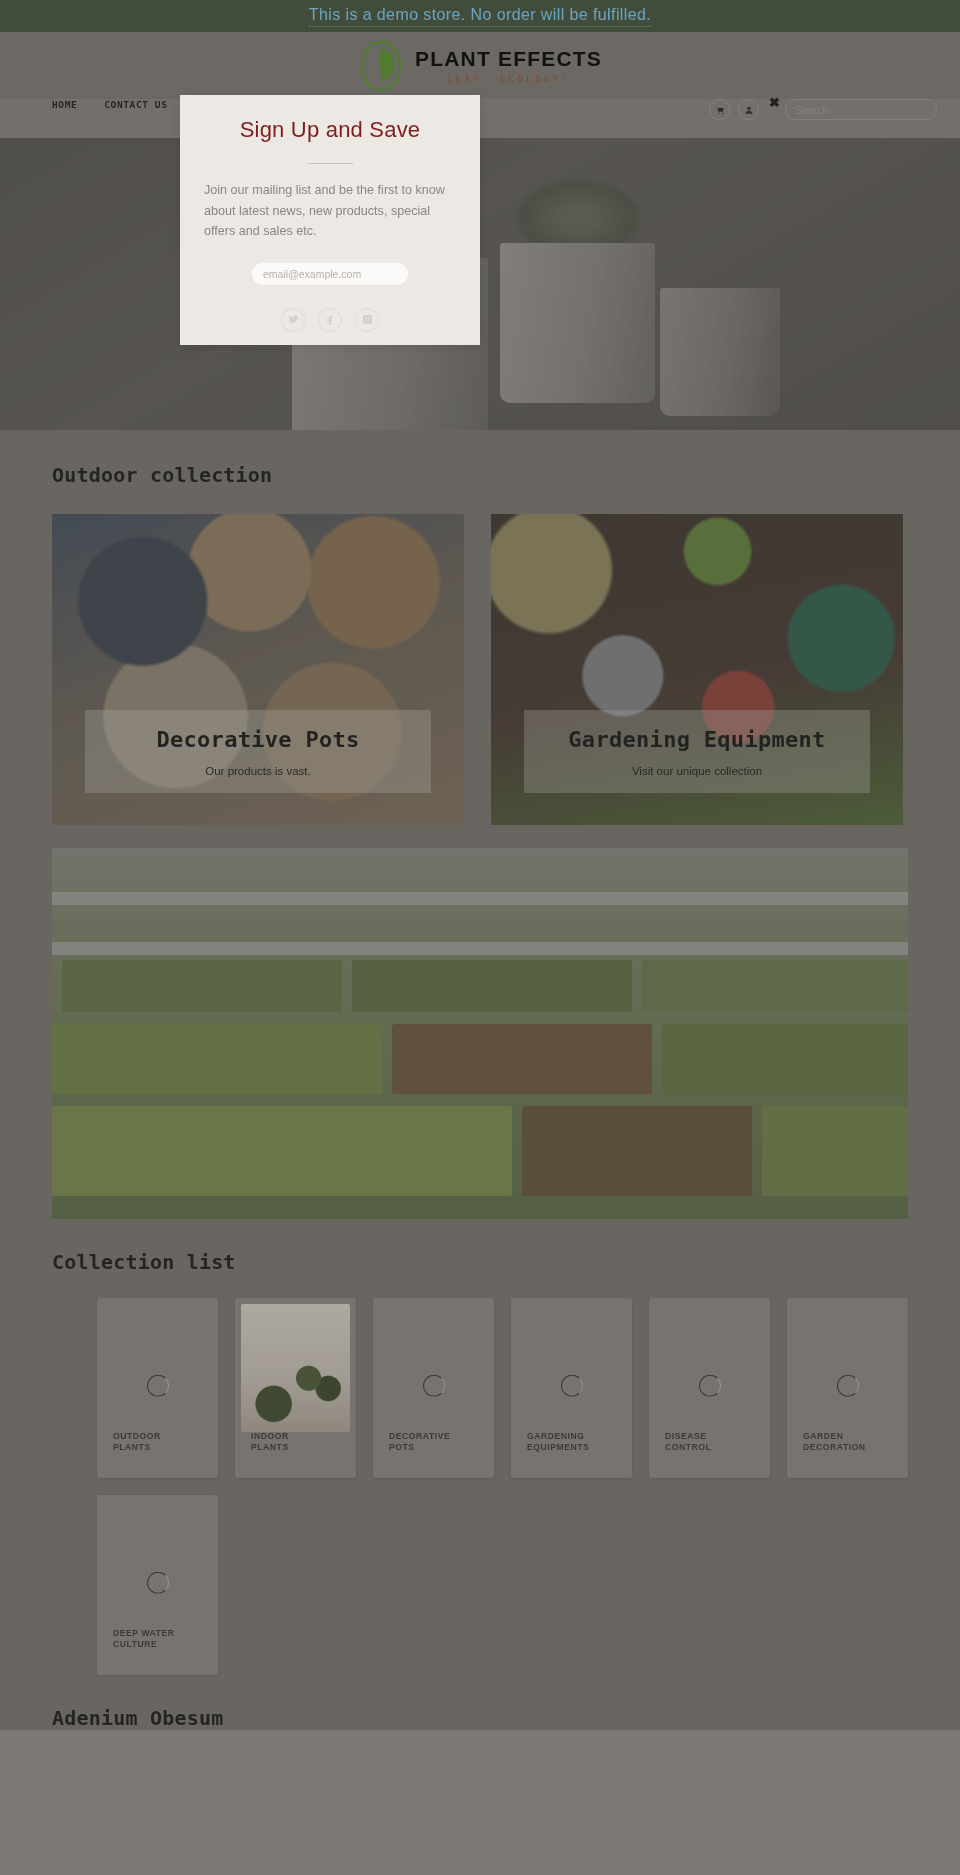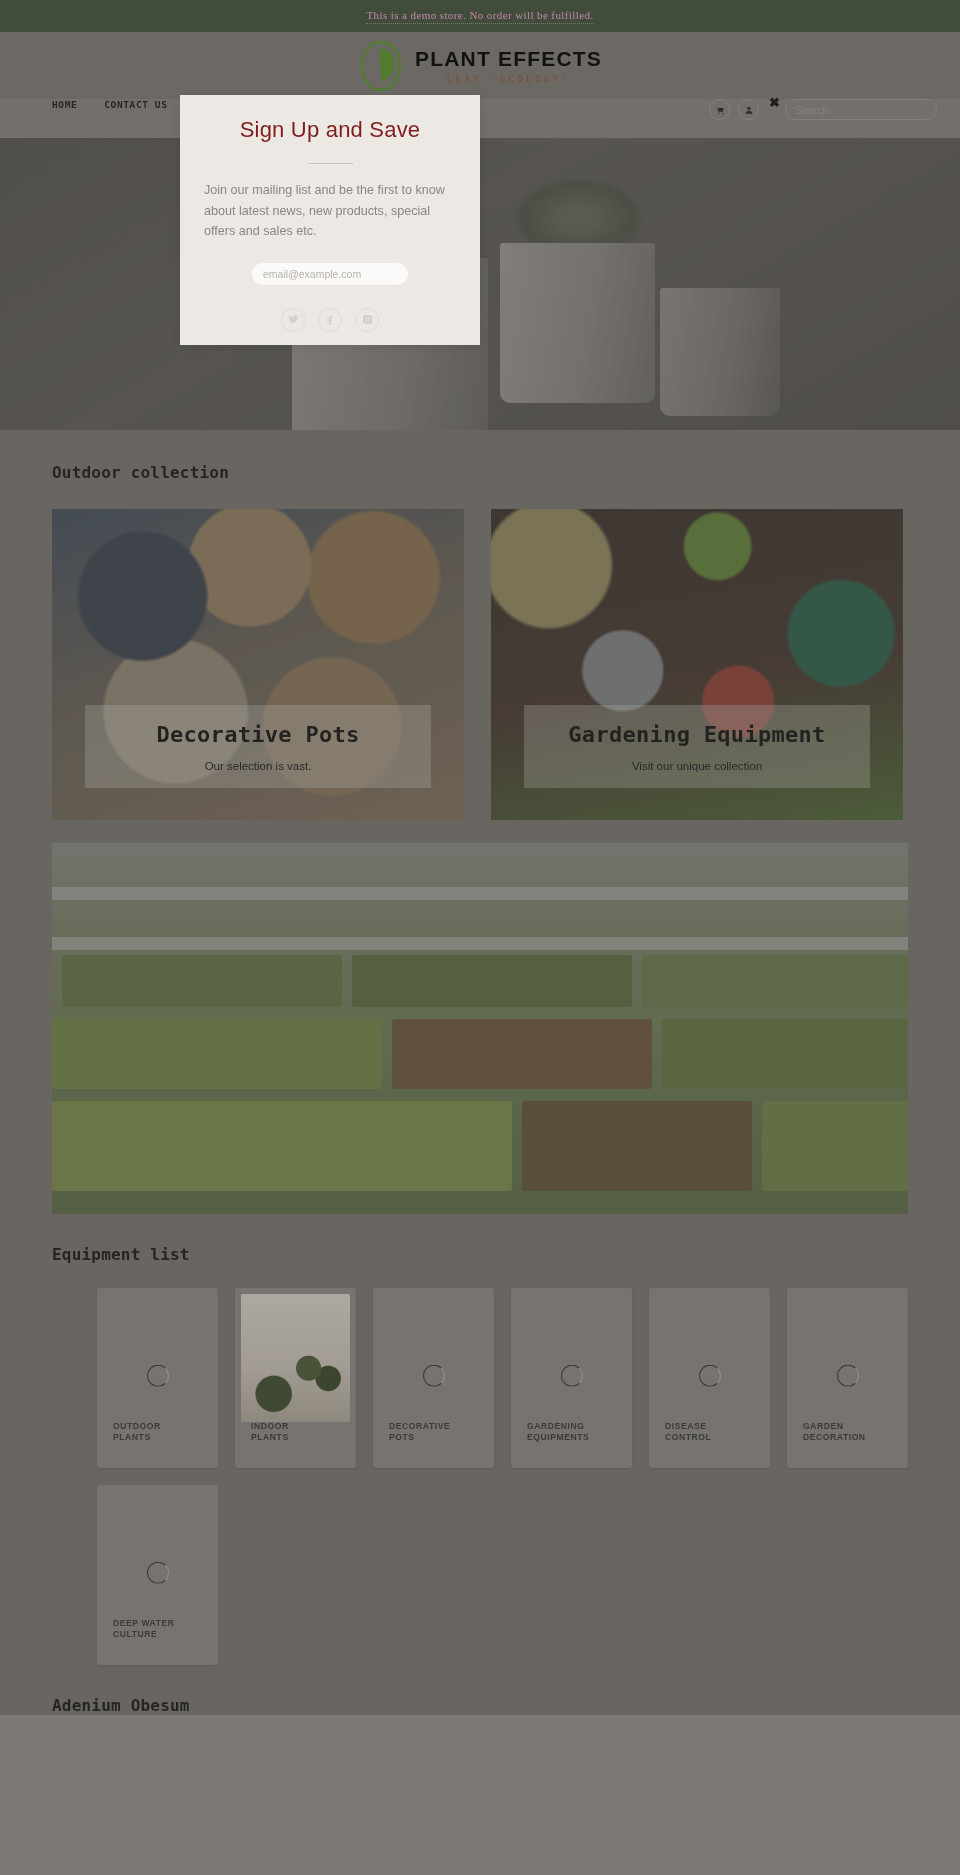"This is a demo store." .announce-text { color: #f9a8d4 -> #7dd3fc; font-family: Liberation Serif, serif -> Liberation Sans, sans-serif; font-size: 11px -> 16px }
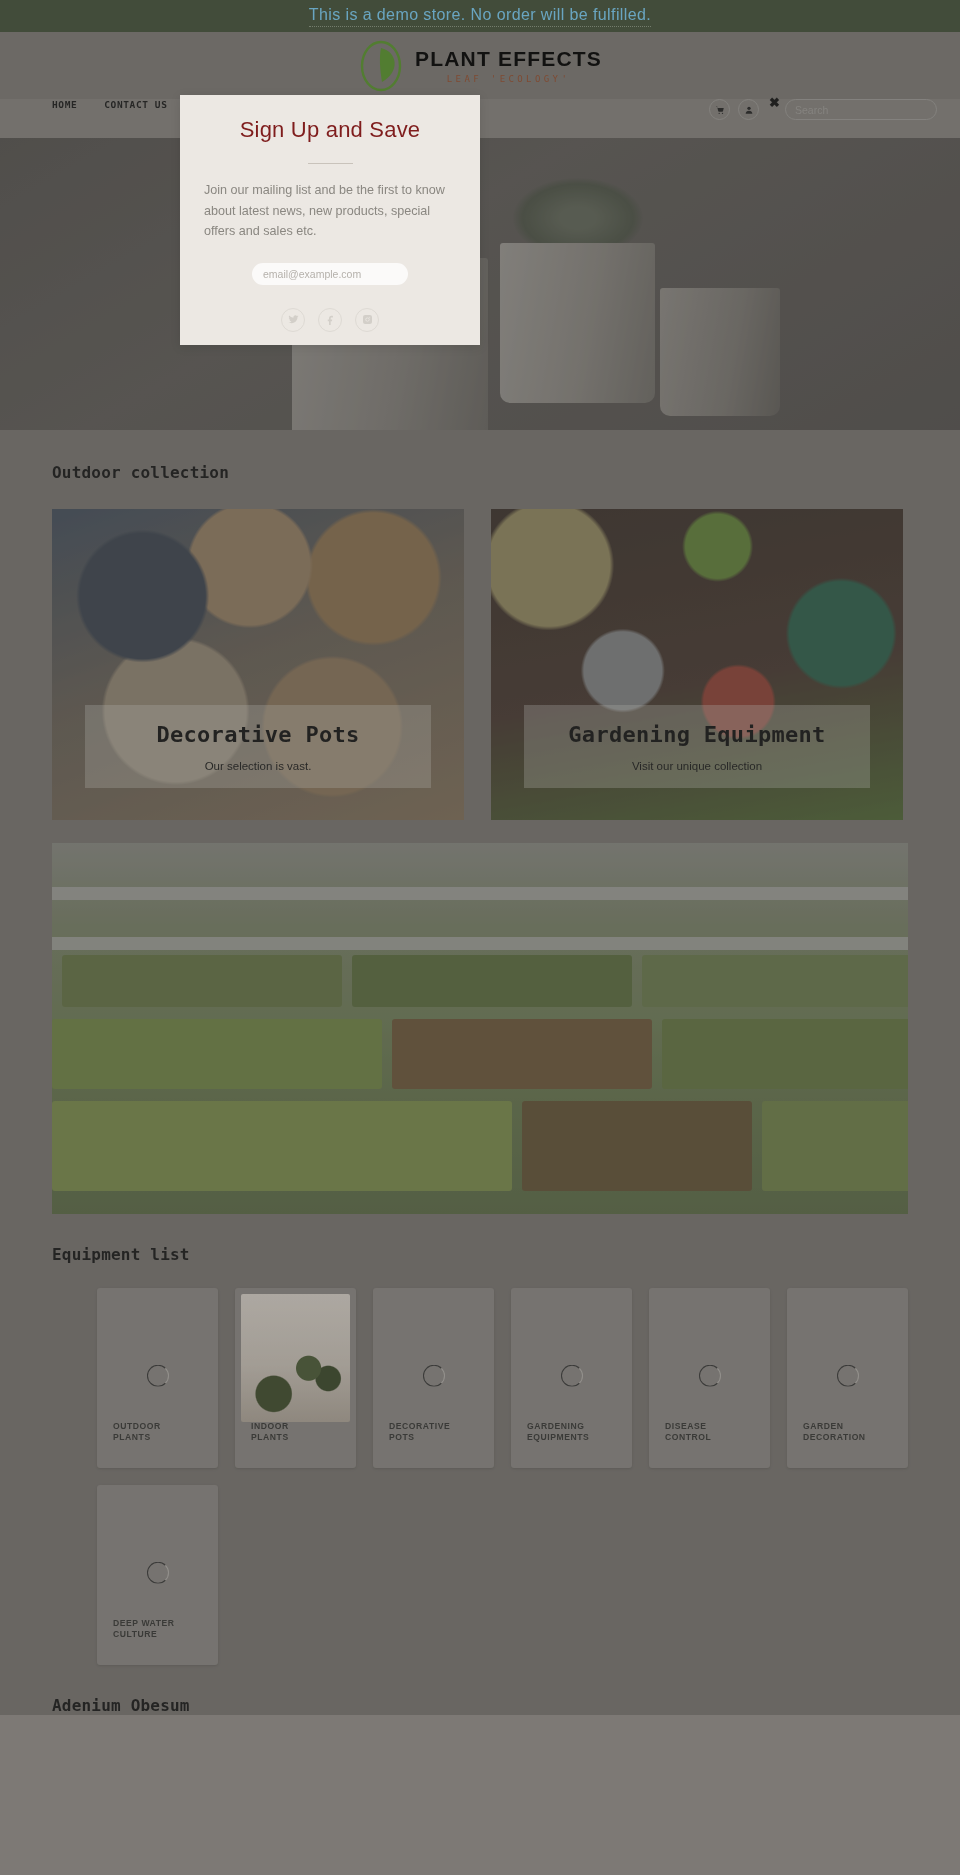"Outdoor collection" .section-title { font-size: 16px -> 20px }
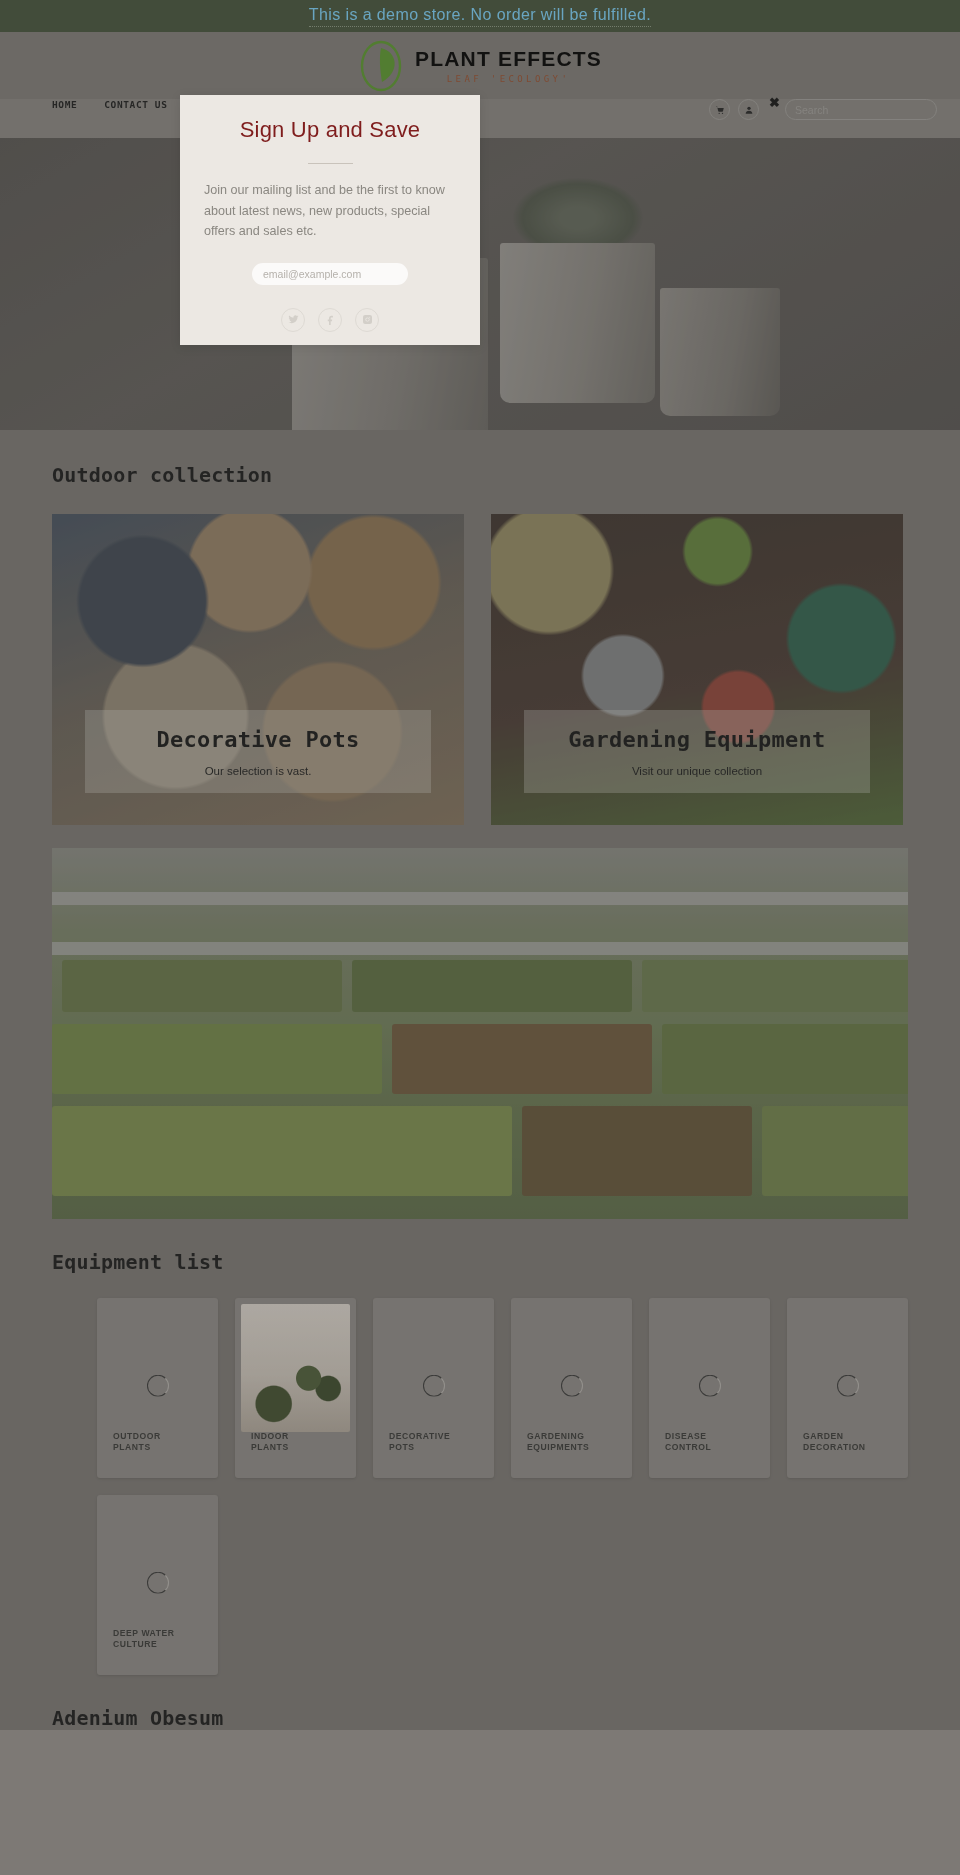"Our selection is vast." span.promo-sub { text: selection -> products }
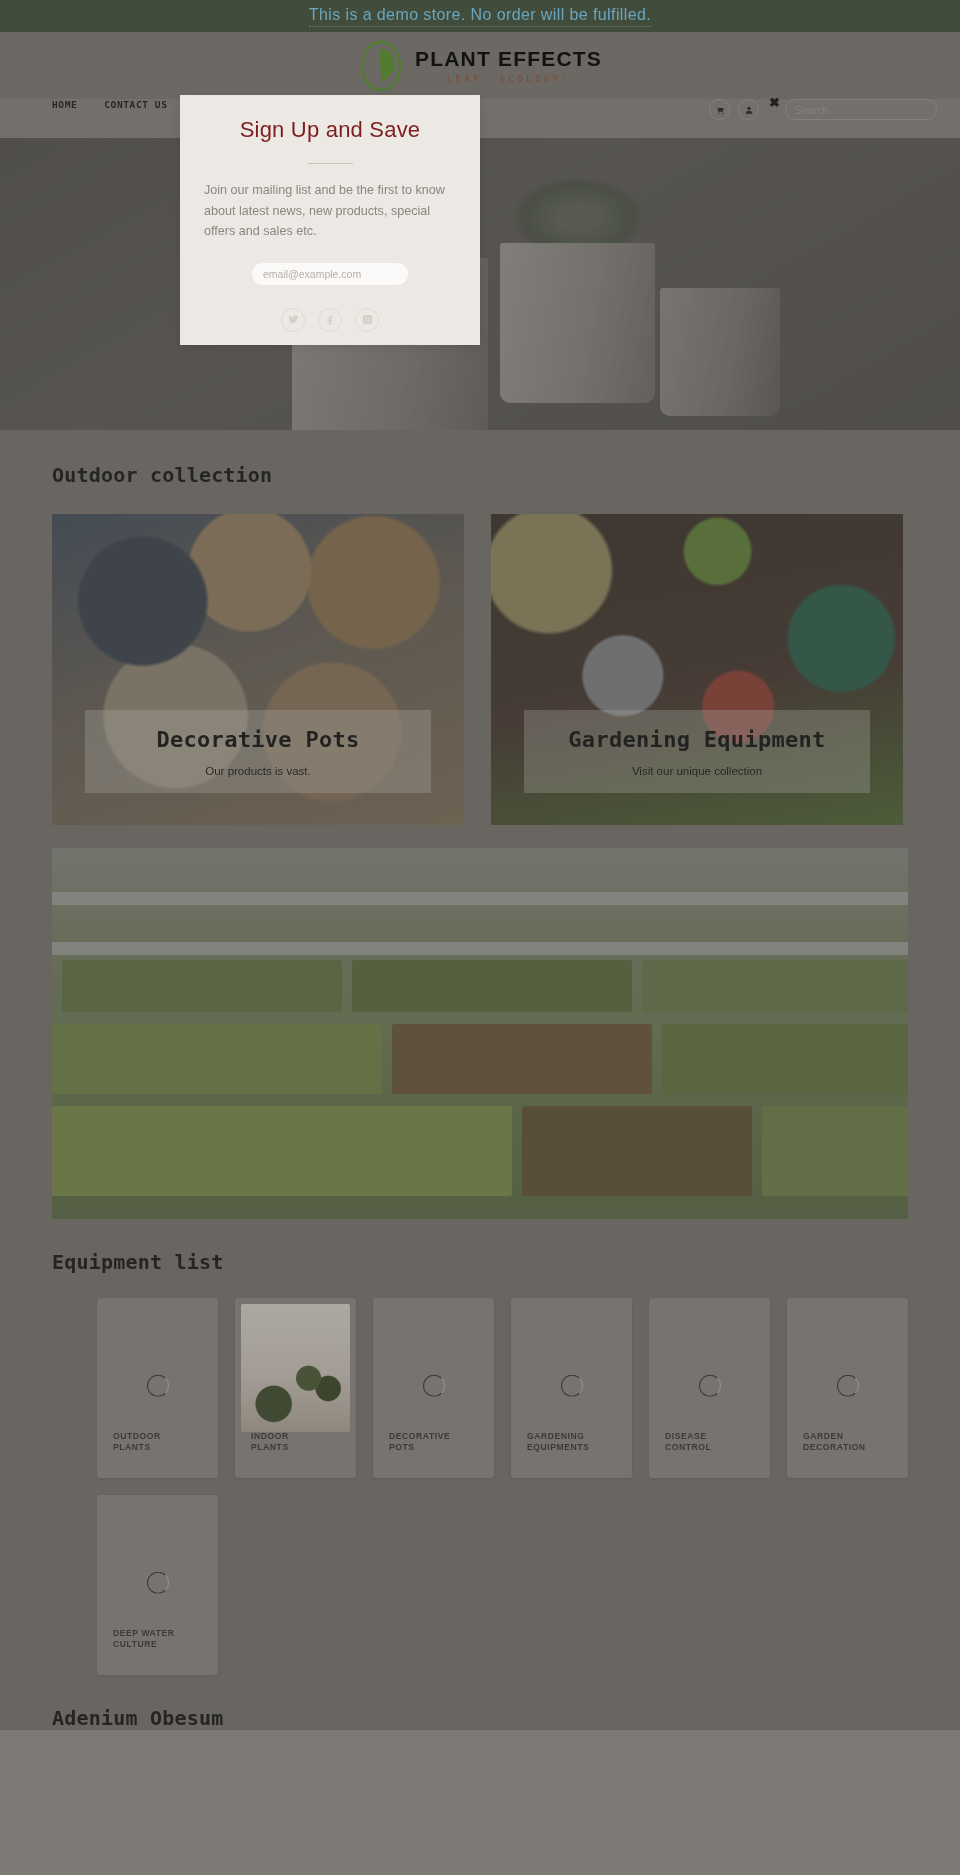"Equipment list" h2.section-title { text: Equipment -> Collection }
